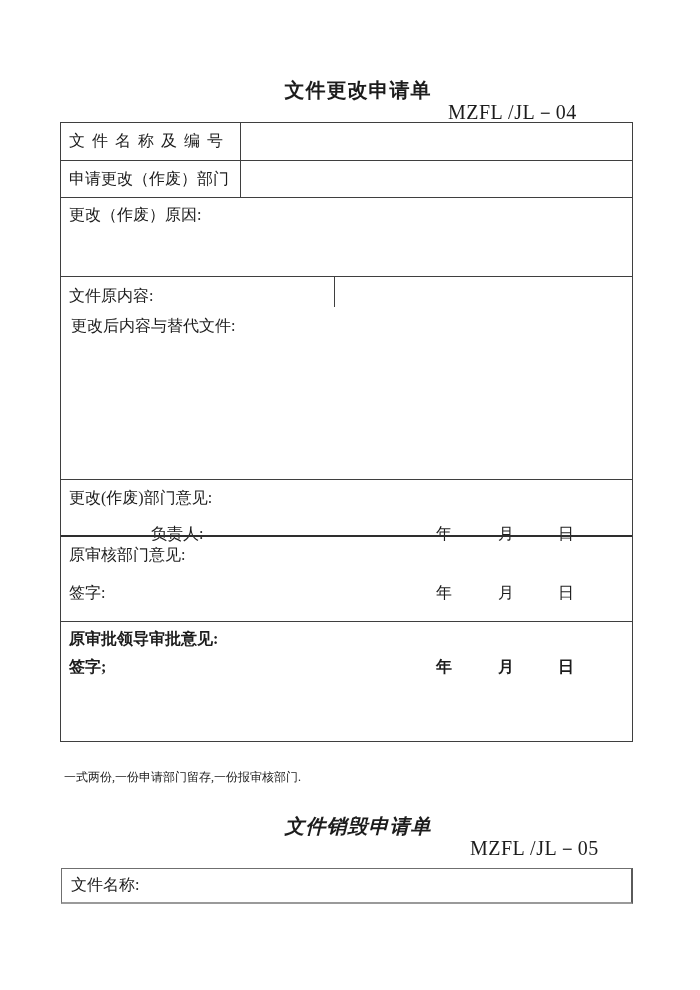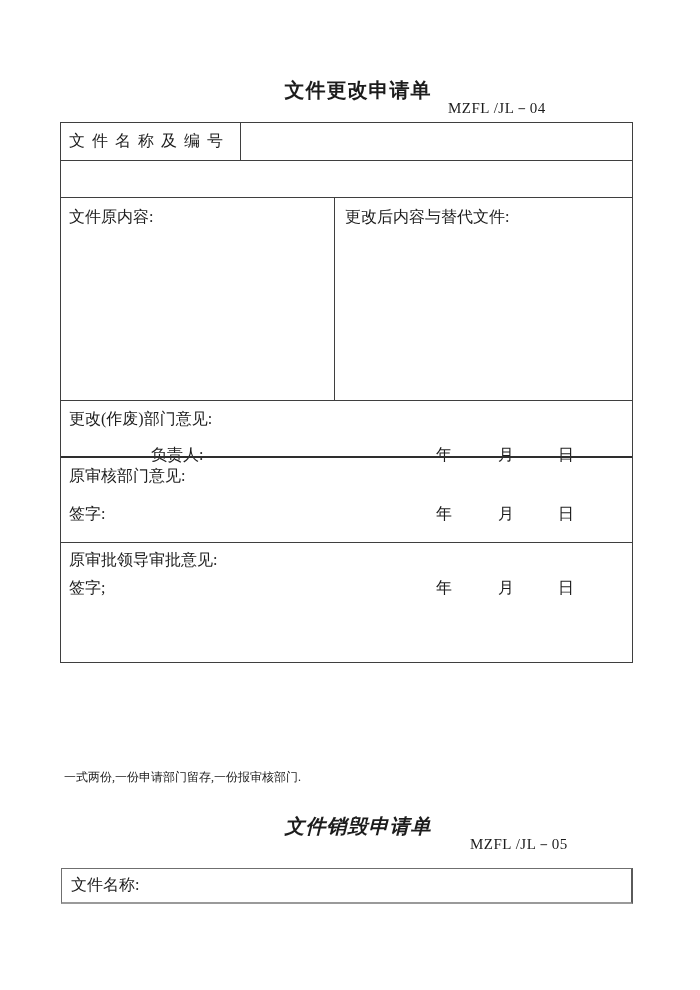"MZFL /JL－04" .code { font-size: 15px -> 20px }
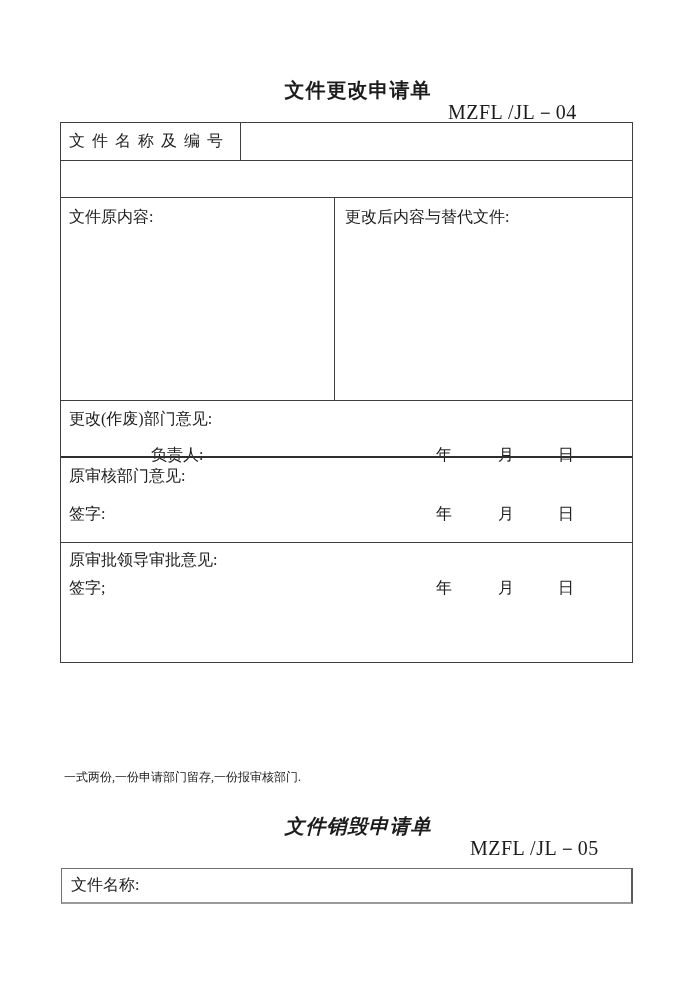"申请更改（作废）部门" div.cell { html: none -> <div>申请更改（作废）部门</div> }
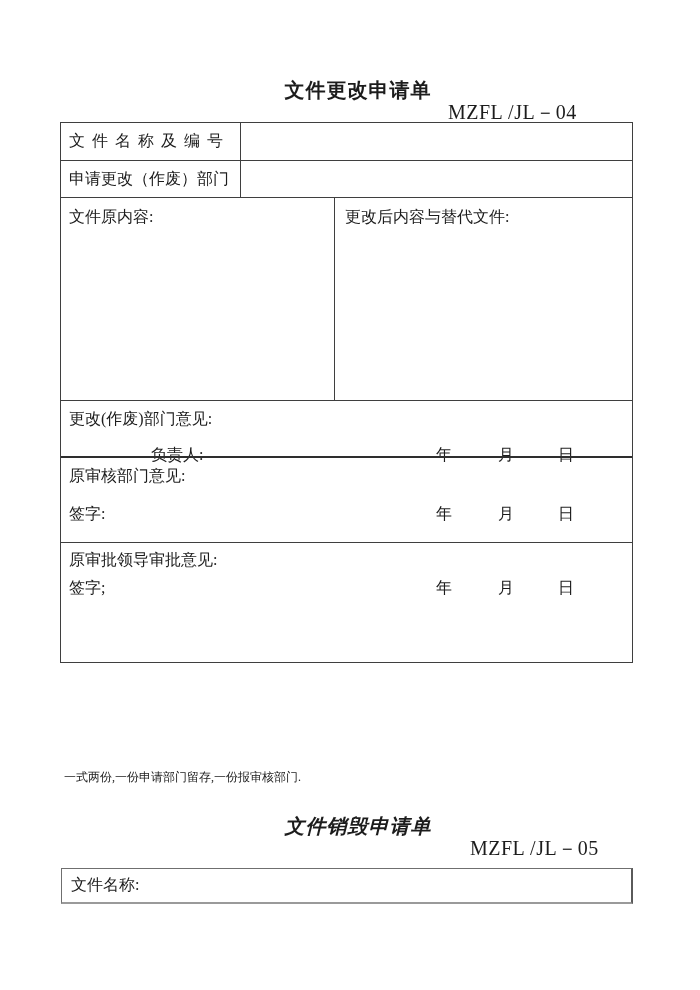"更改（作废）原因:" div.row { html: none -> <div> <span>更改（作废）原因:</span> </div> }
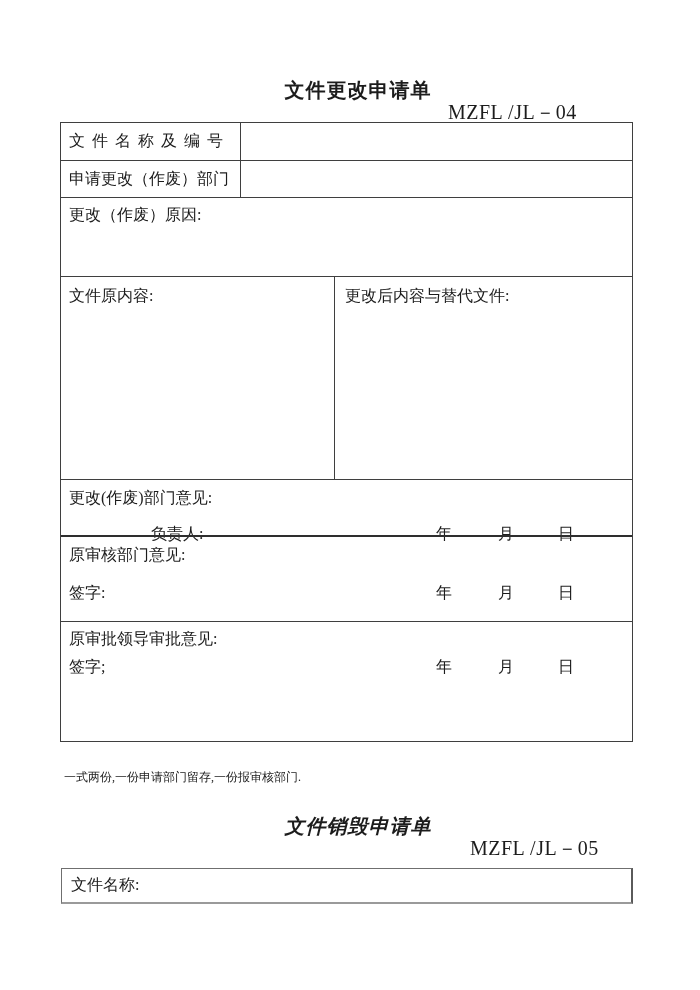"文件原内容:" .r4 { flex-direction: none -> column }
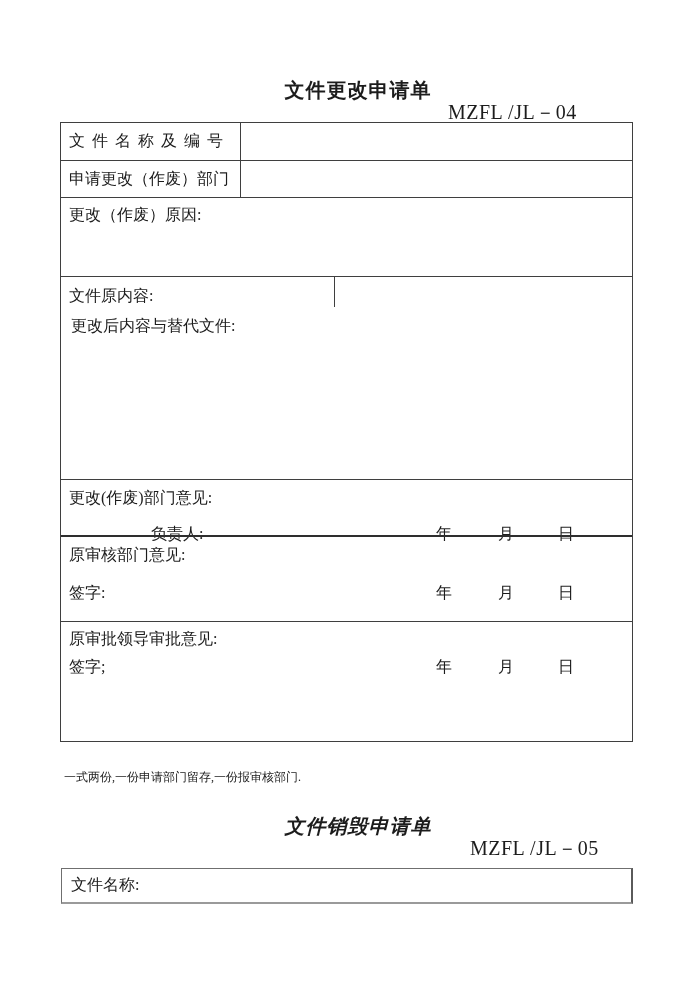"原审批领导审批意见:" .r7 { font-weight: none -> bold }
